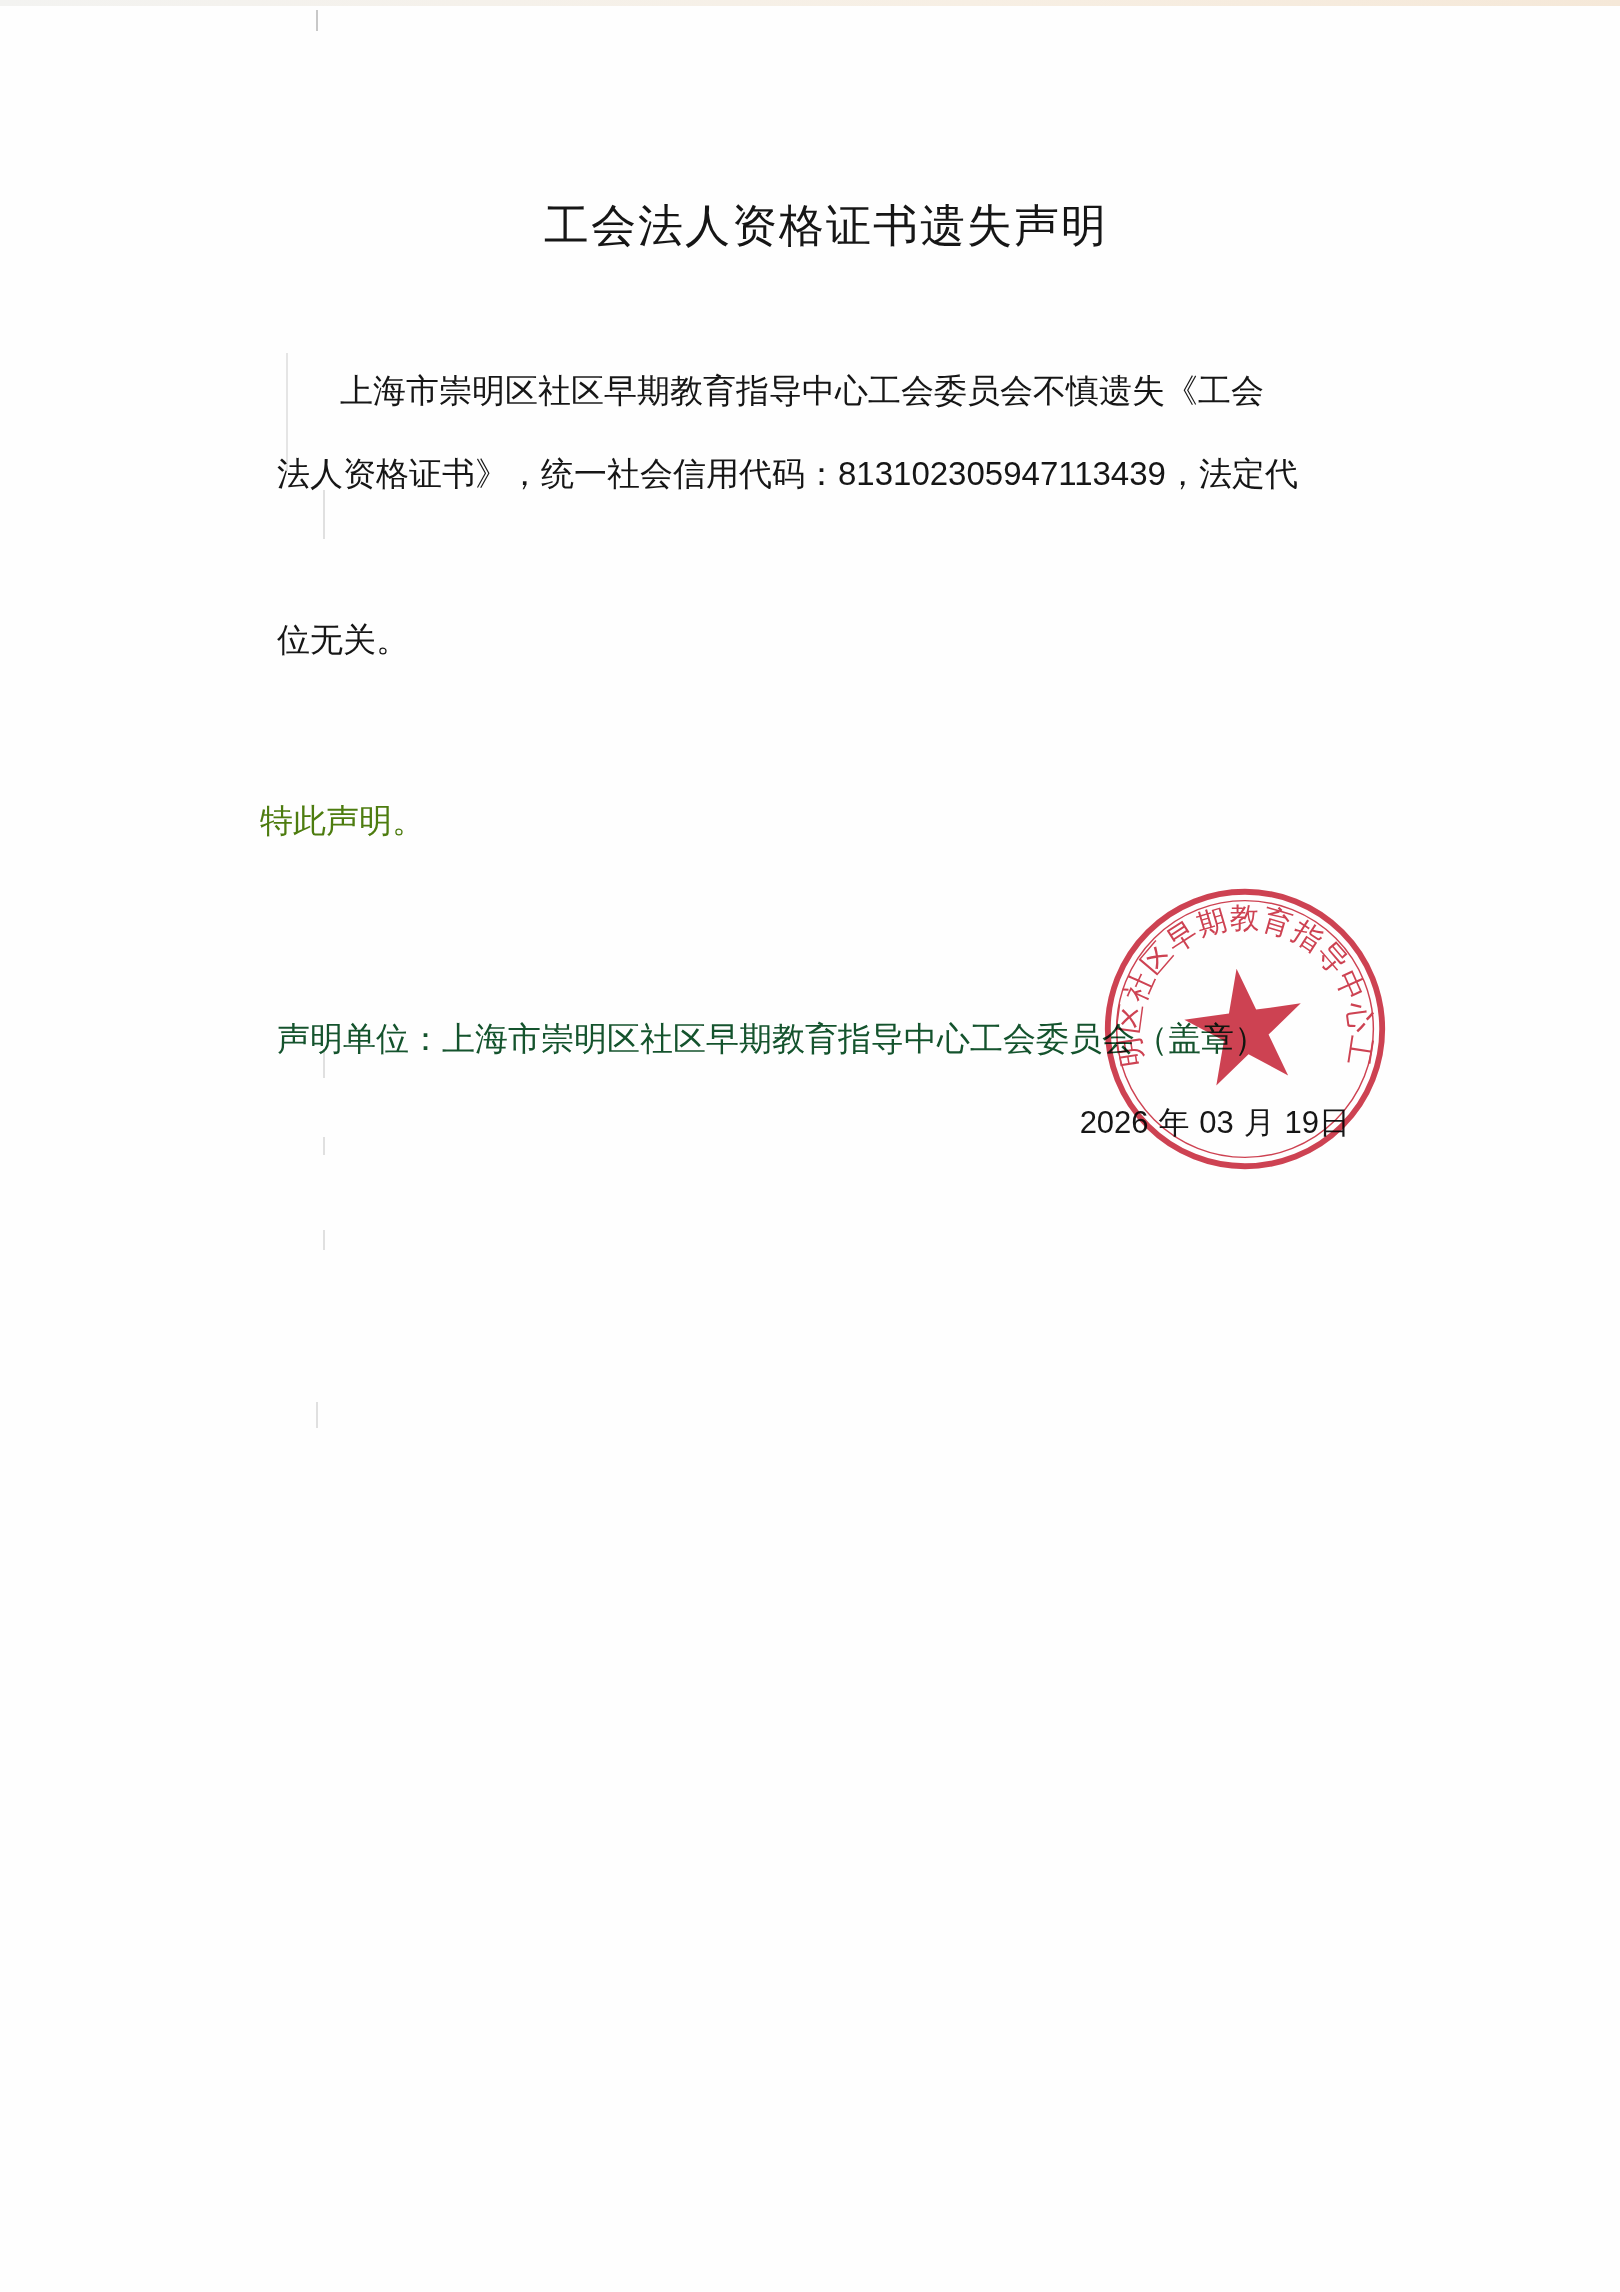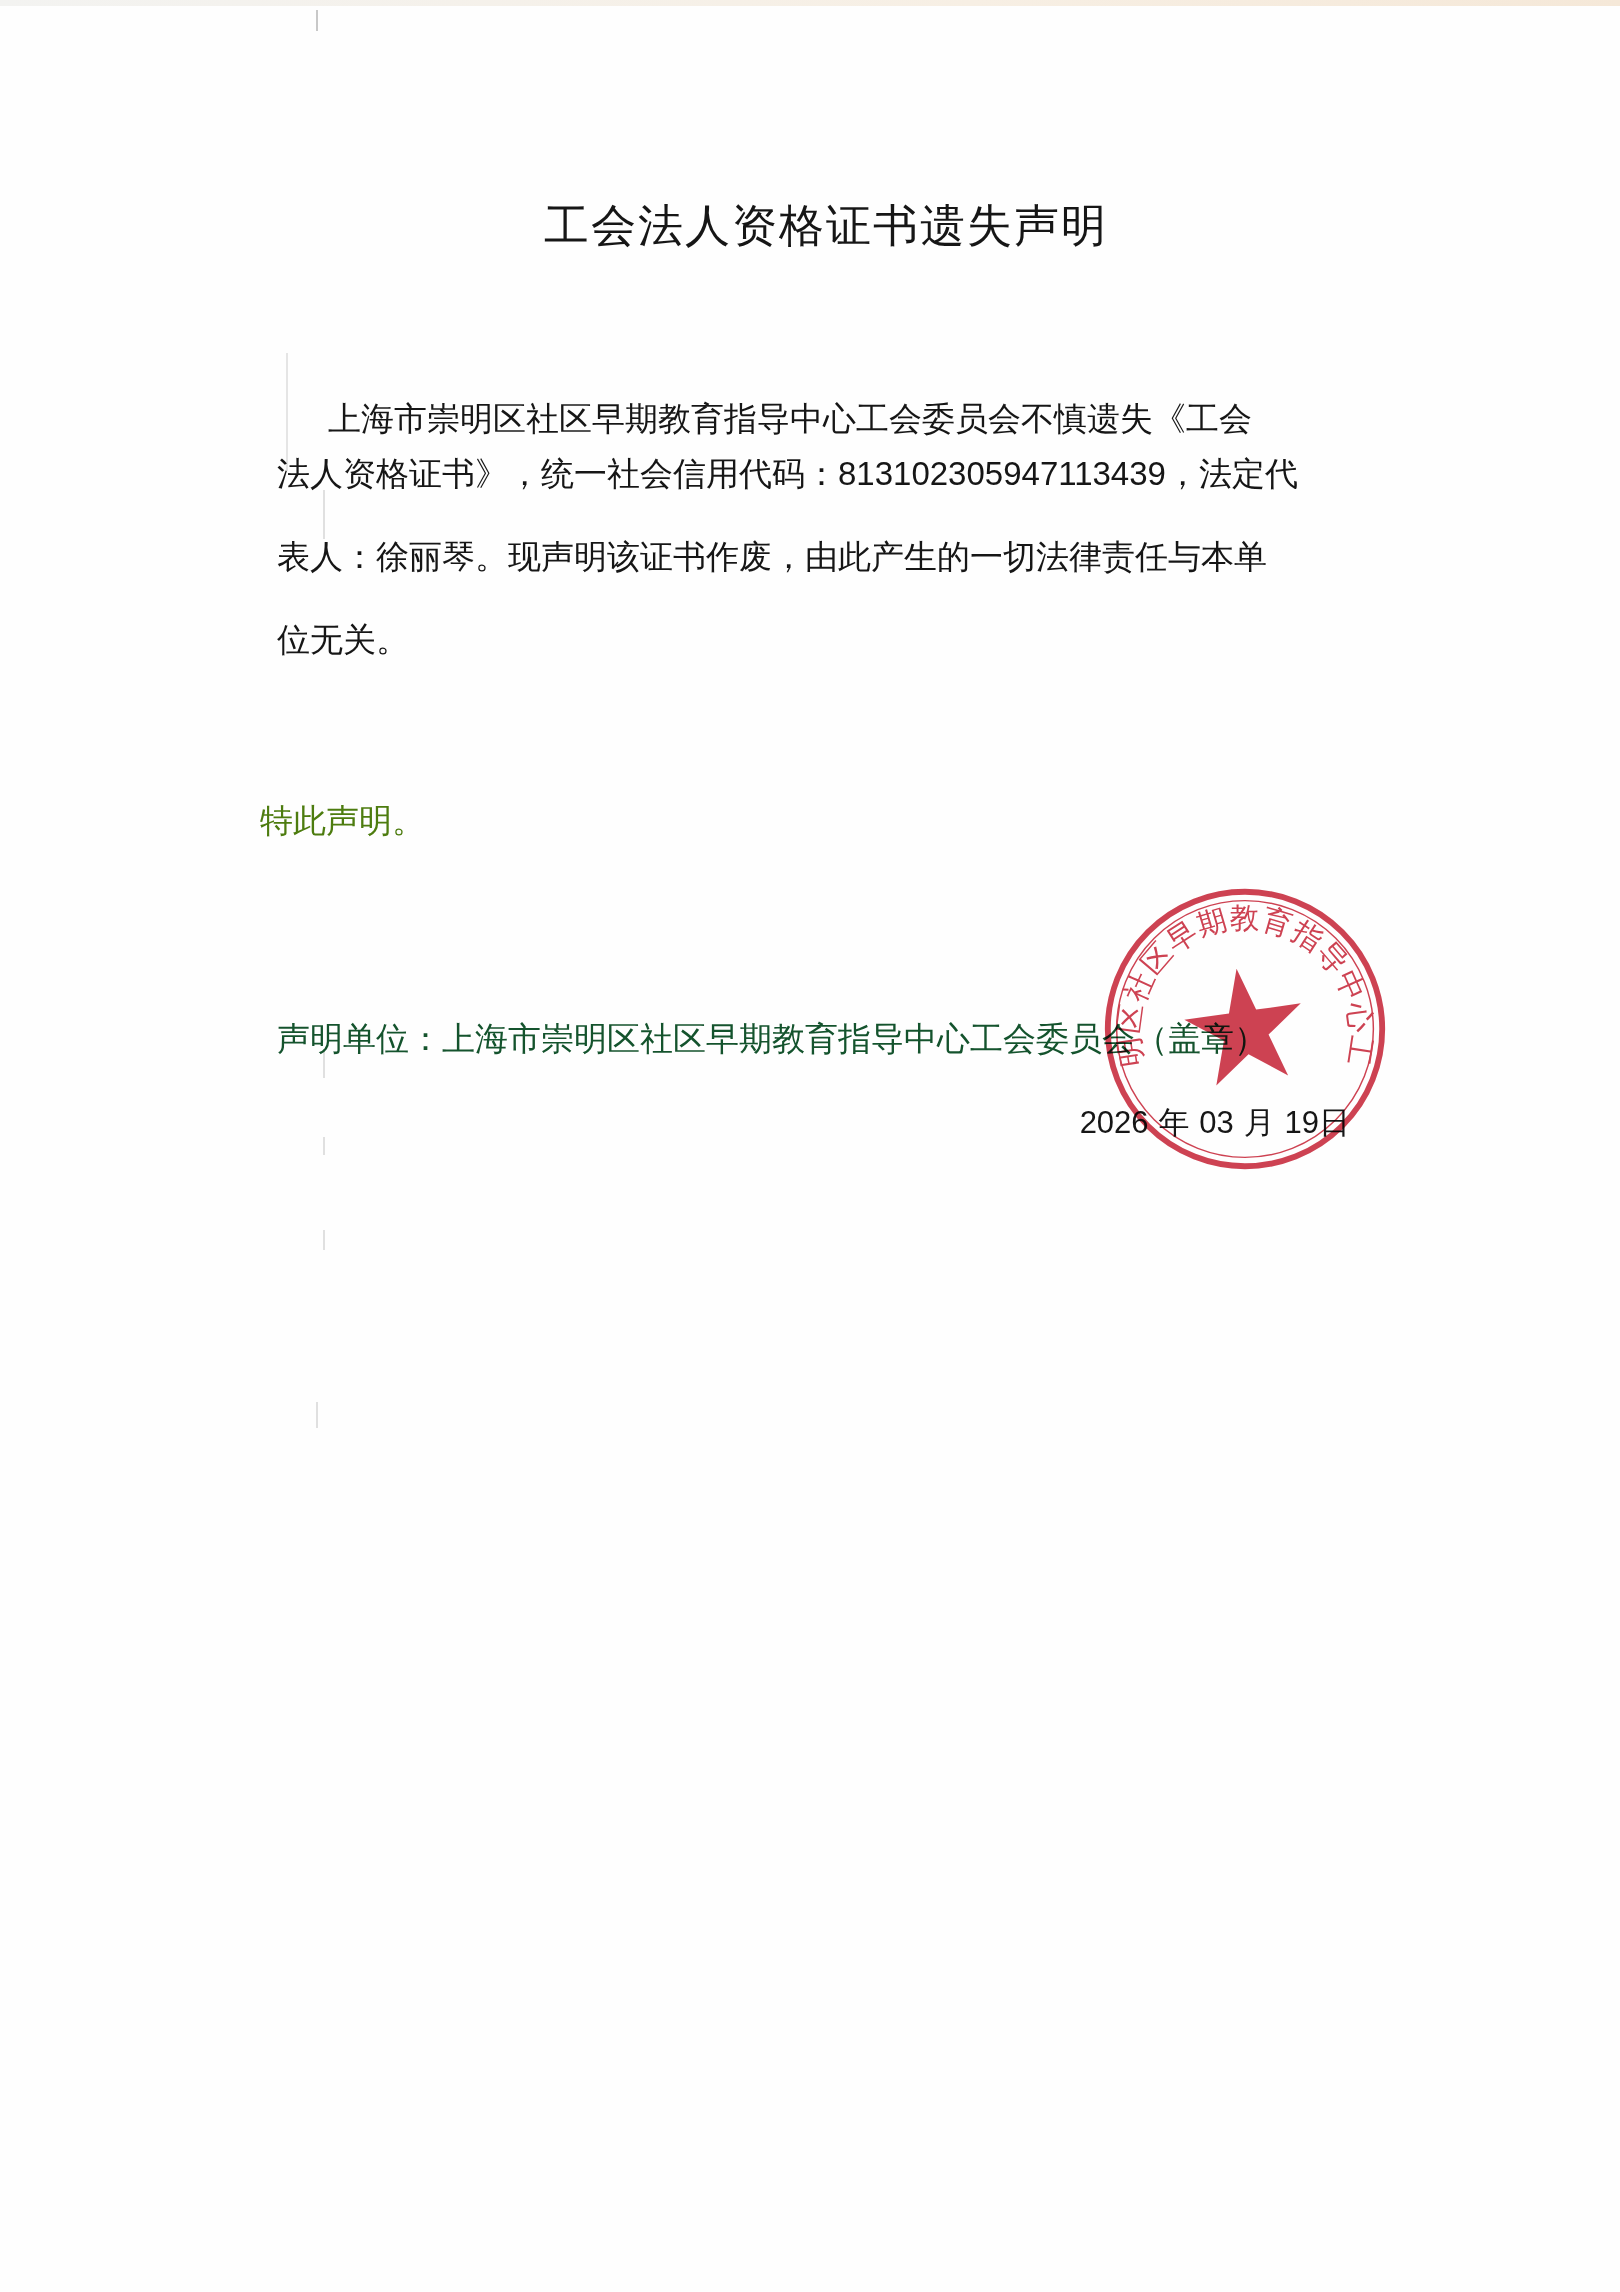"上海市崇明区社区早期教育指导中心工会委员会不慎遗失《工会" .para-line.indent { left: 328px -> 340px; margin-top: 28px -> none }
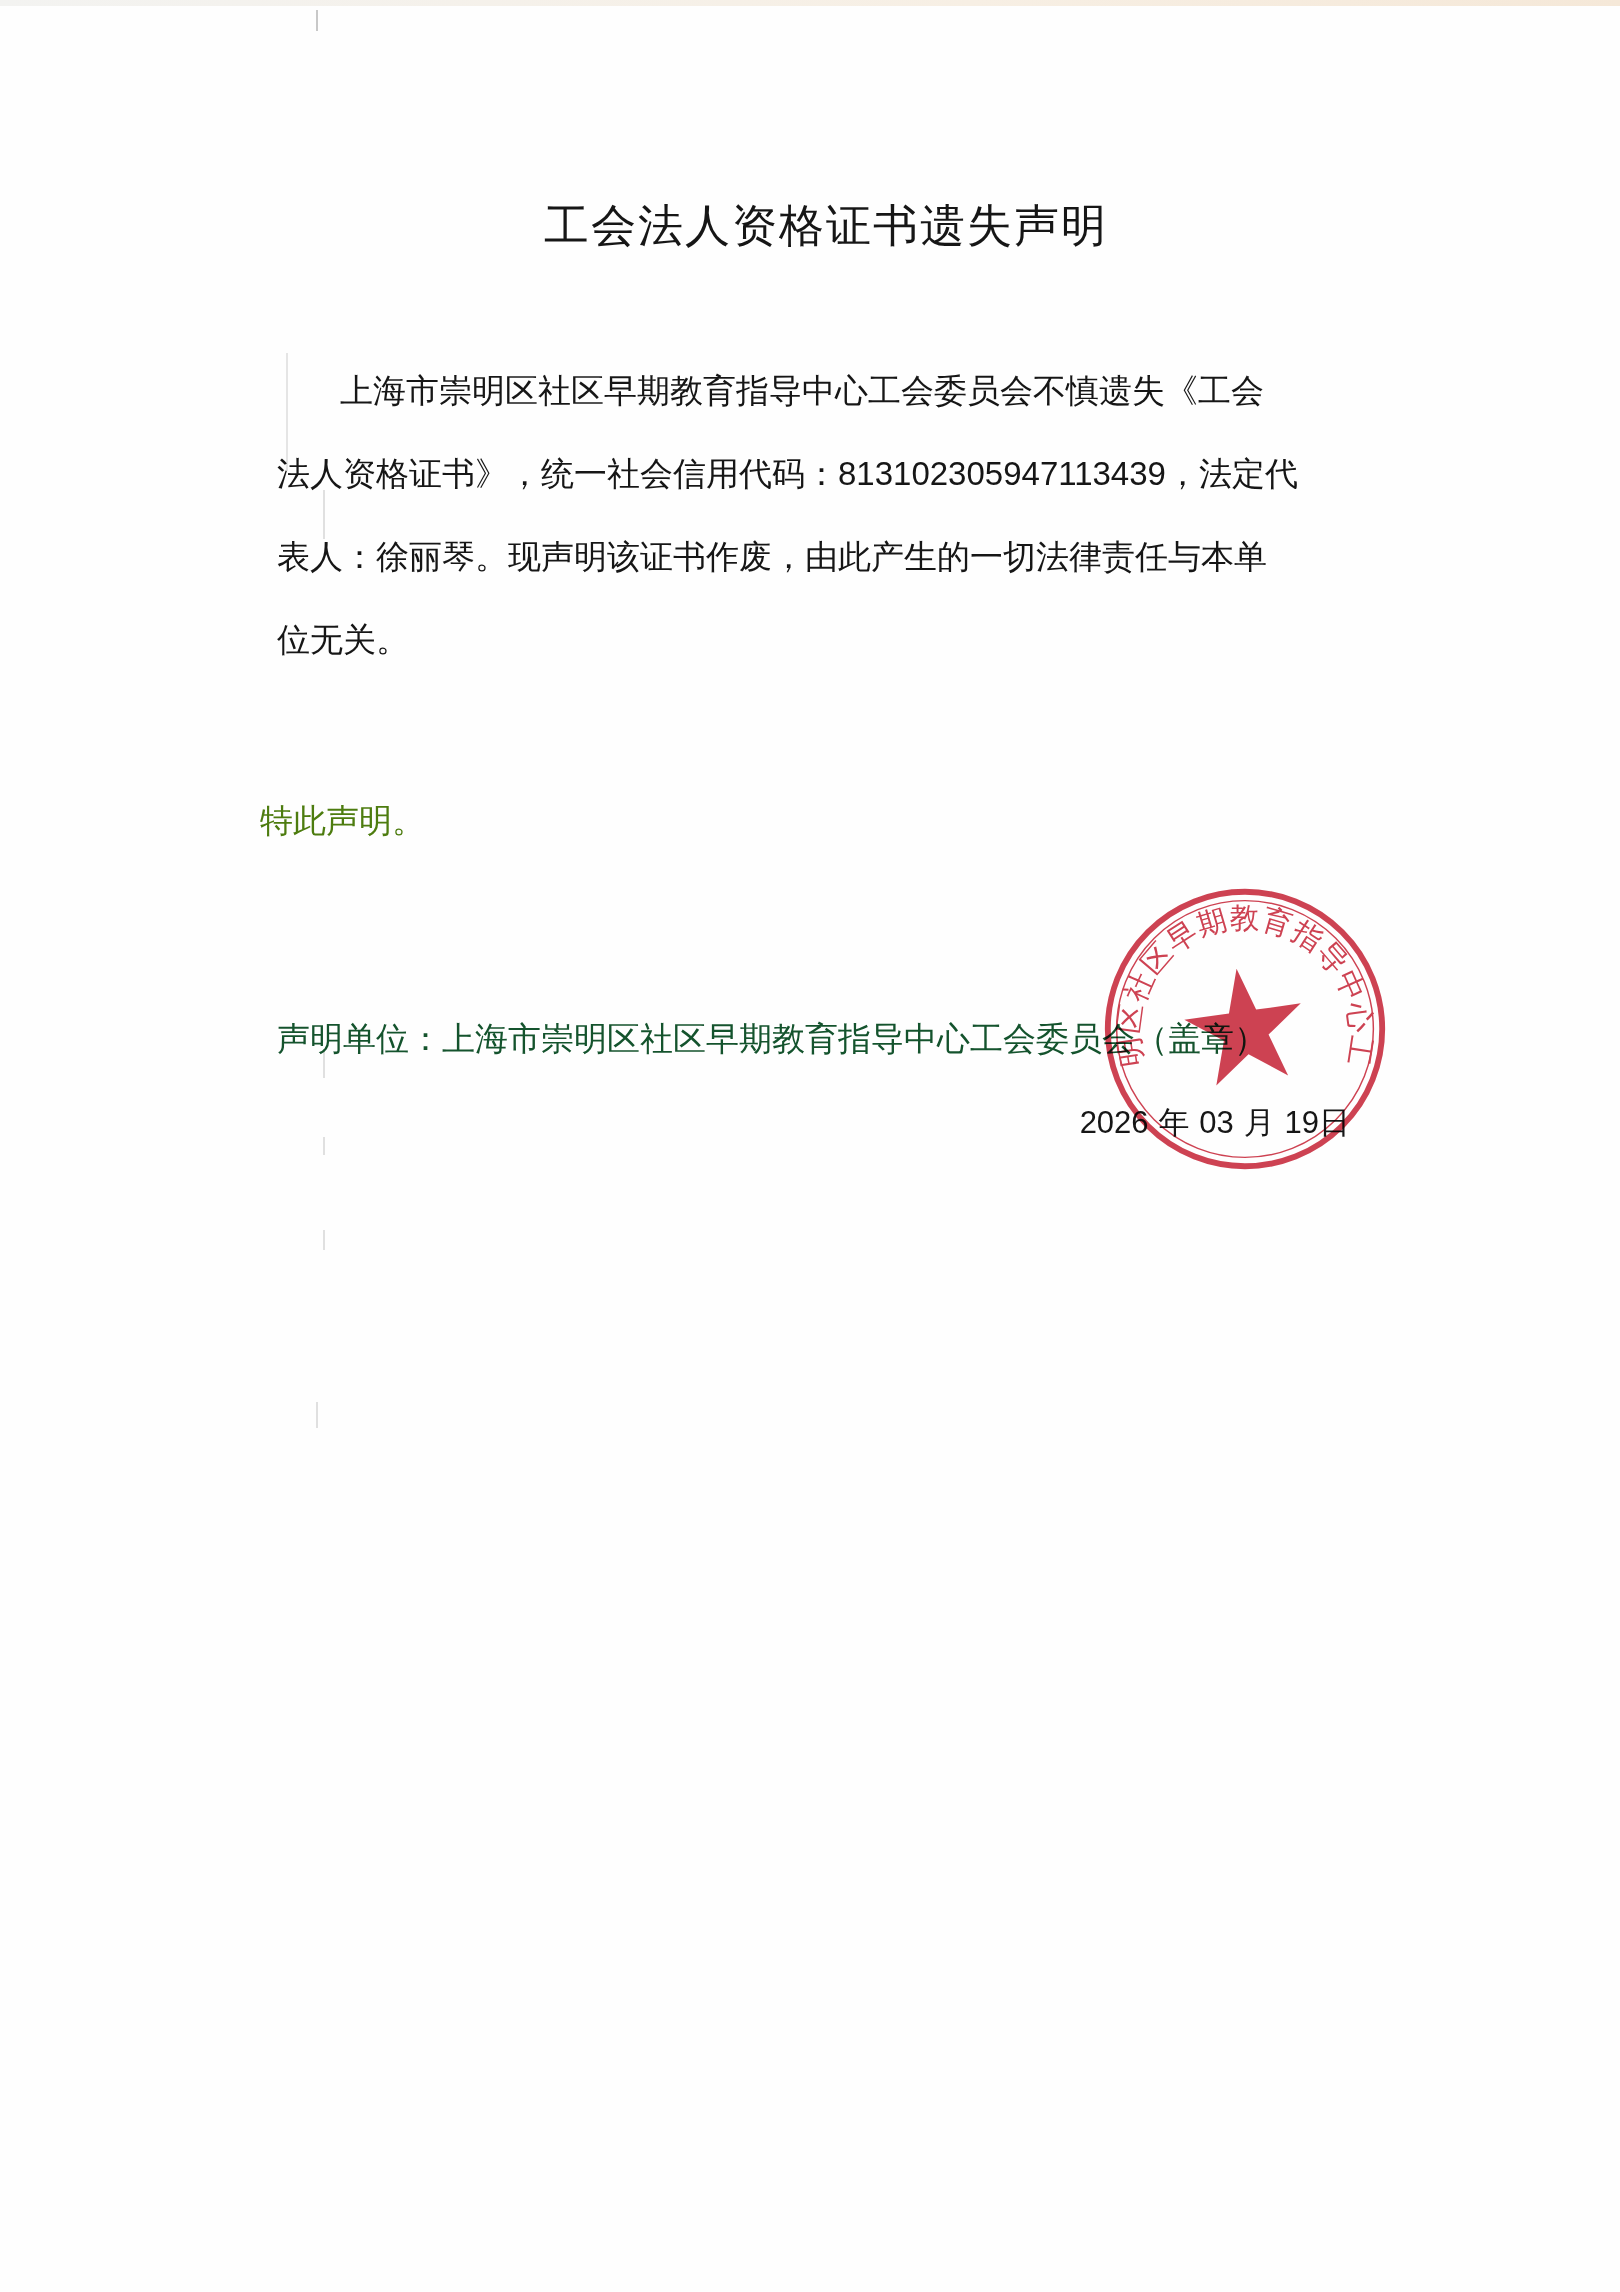"表人：徐丽琴。现声明该证书作废，由此产生的一切法律责任与本单" div.para-line { html: <div>表人：徐丽琴。现声明该证书作废，由此产生的一切法律责任与本单</div> -> none }
